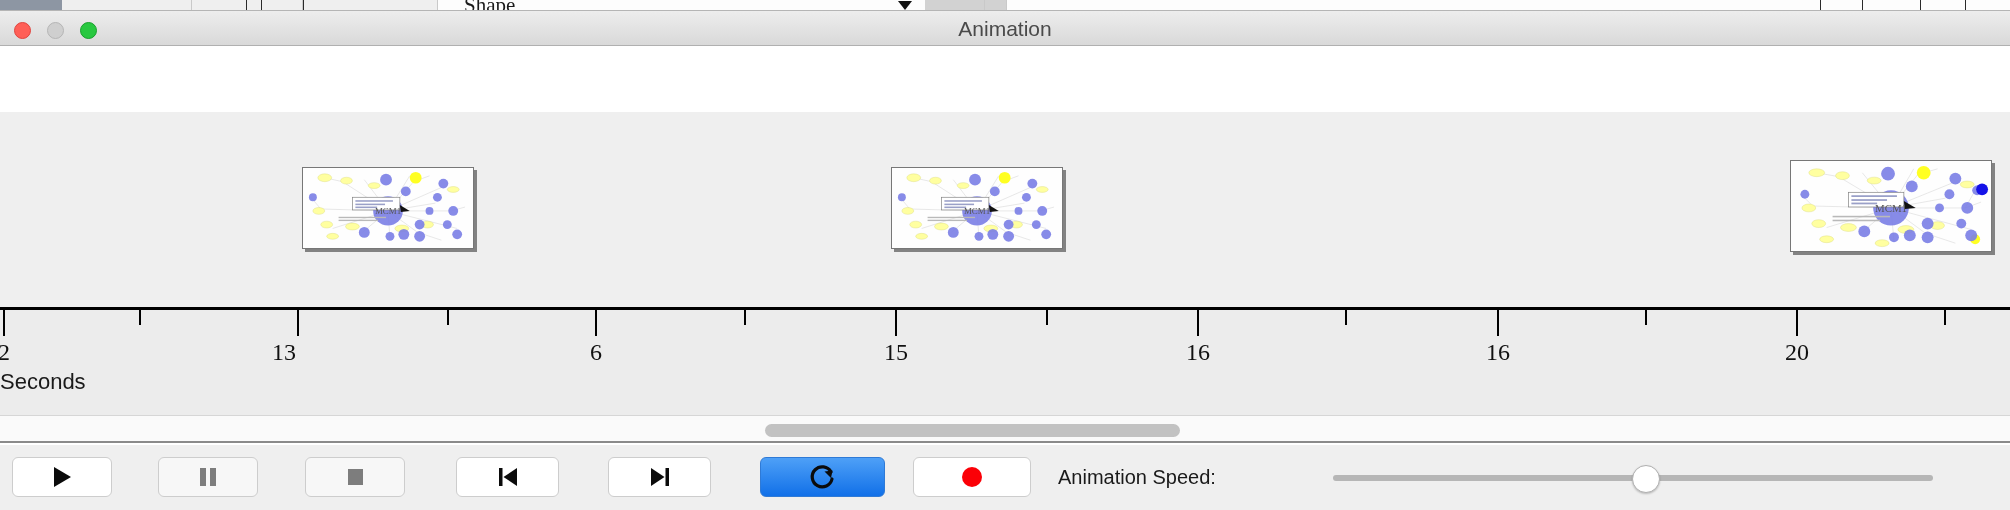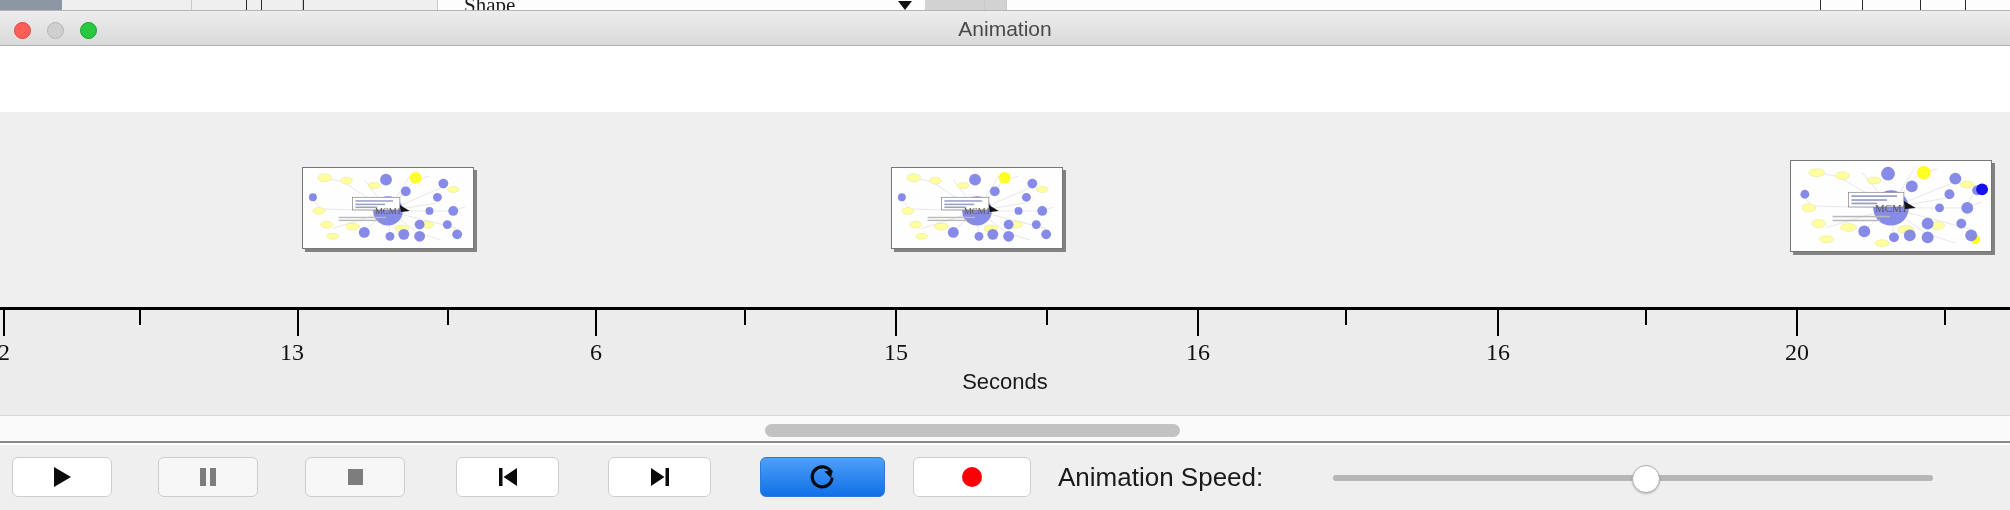"13" div.tick-label { left: 292px -> 284px }
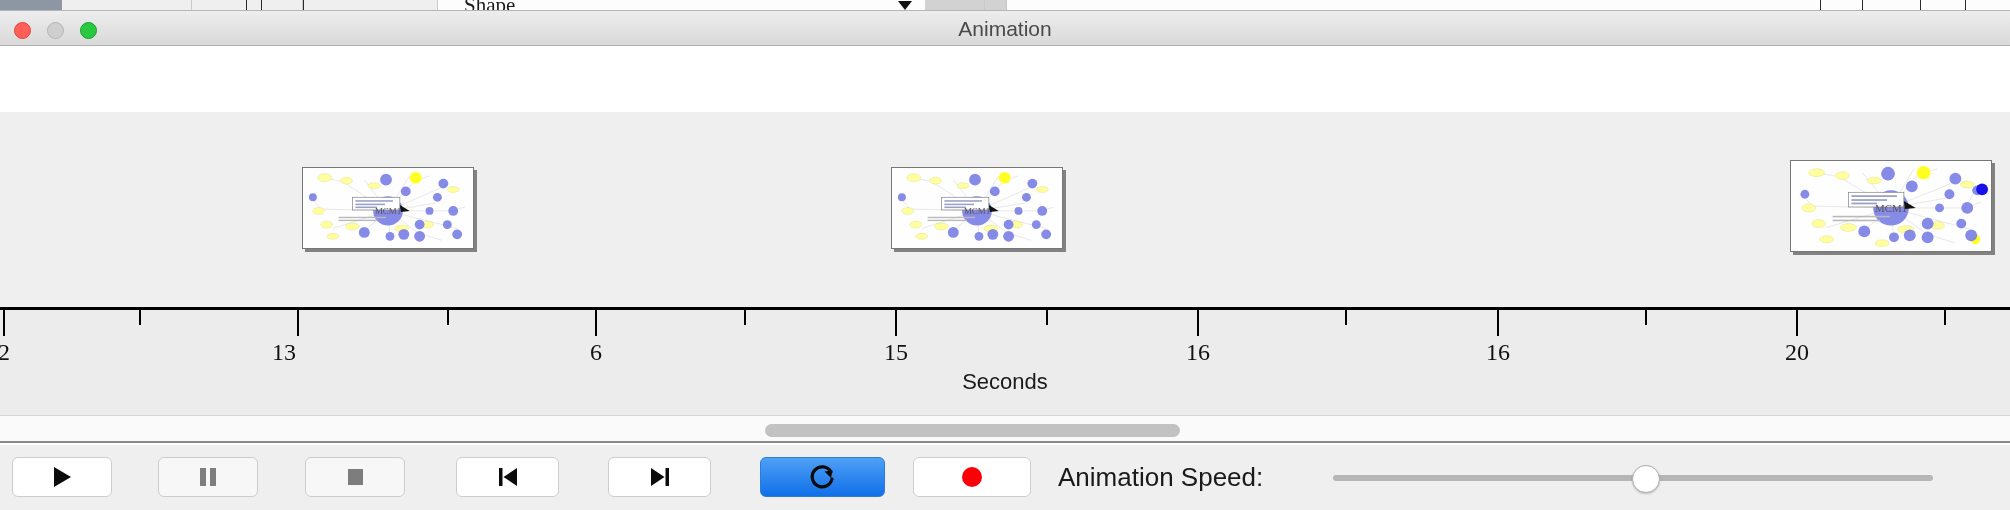"Seconds" .axis-title { text-align: center -> none }
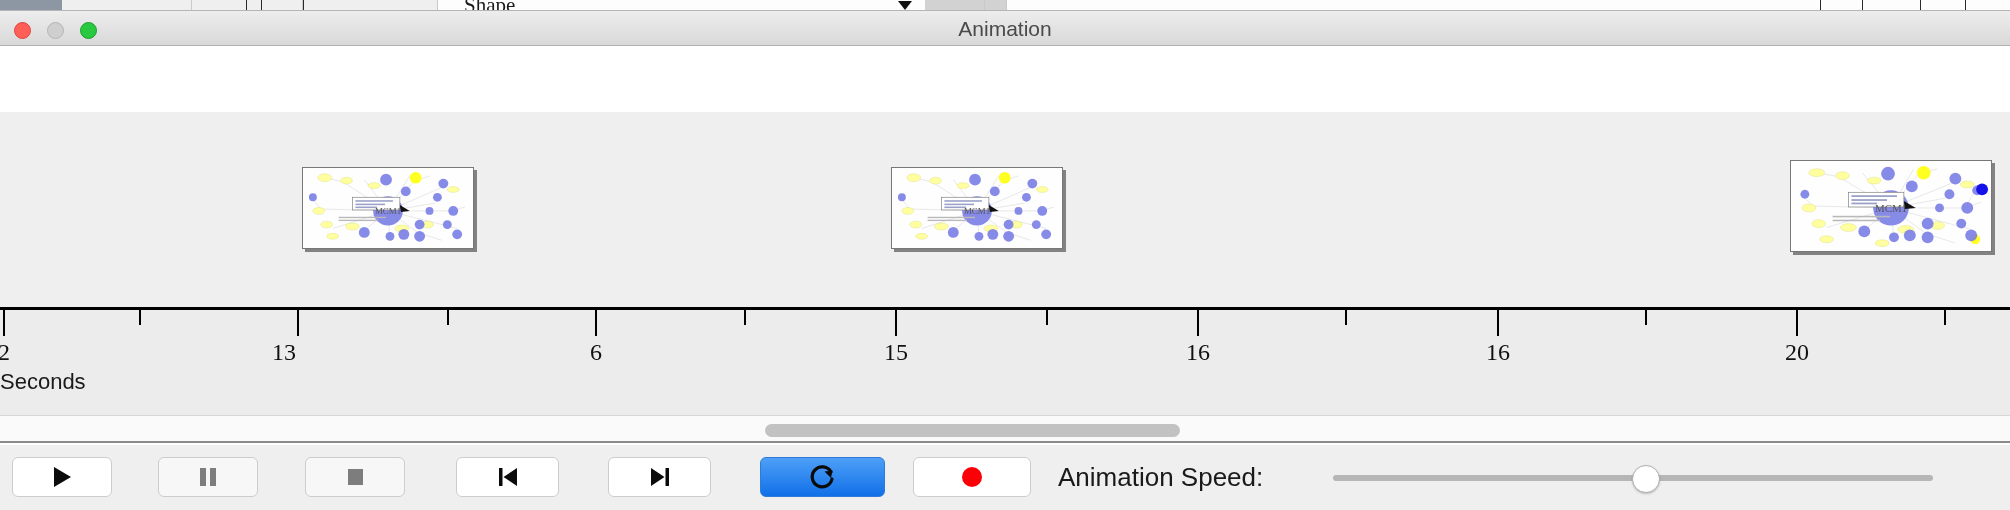"Animation Speed:" .speed-label { font-size: 26px -> 20px }
